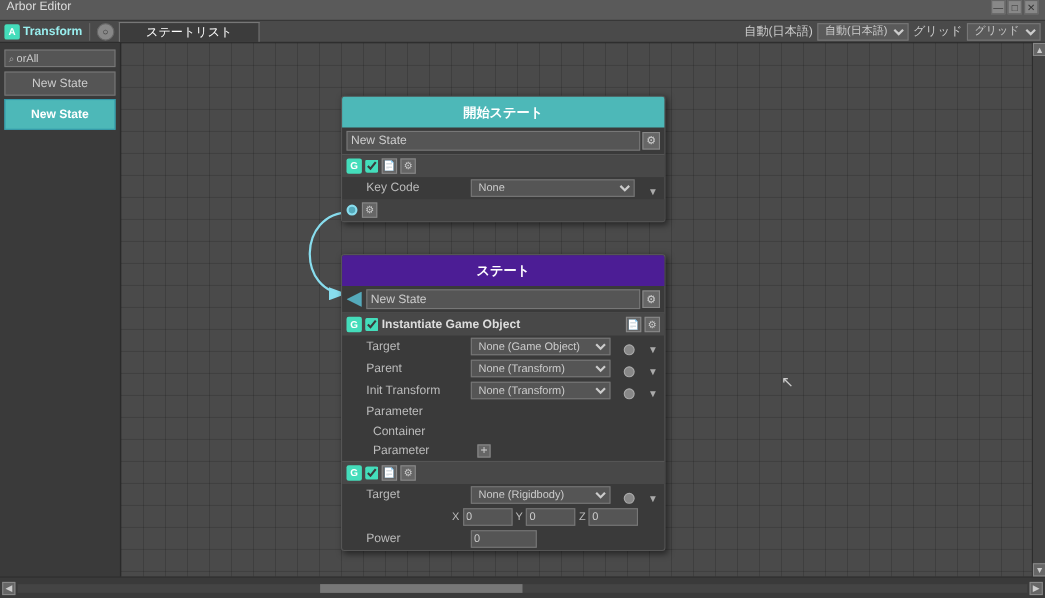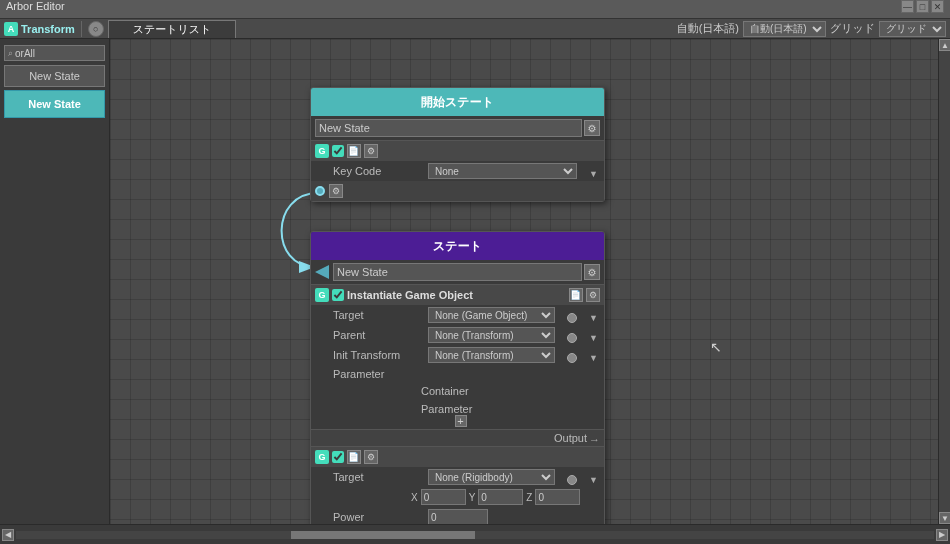"Container" .sub-section { flex-direction: column -> none }
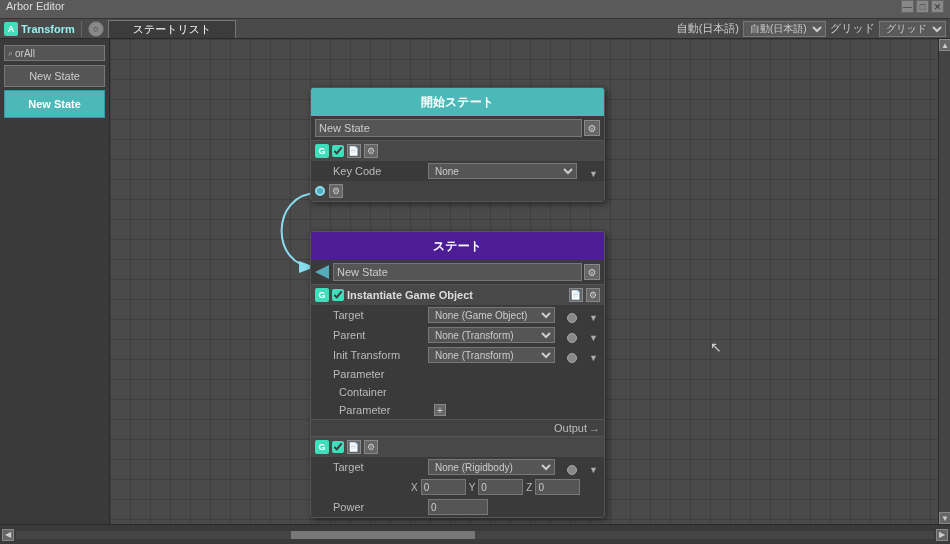"Output" div.output-row { html: <div> <span>Output</span> <span>→</span> </div> -> none }
